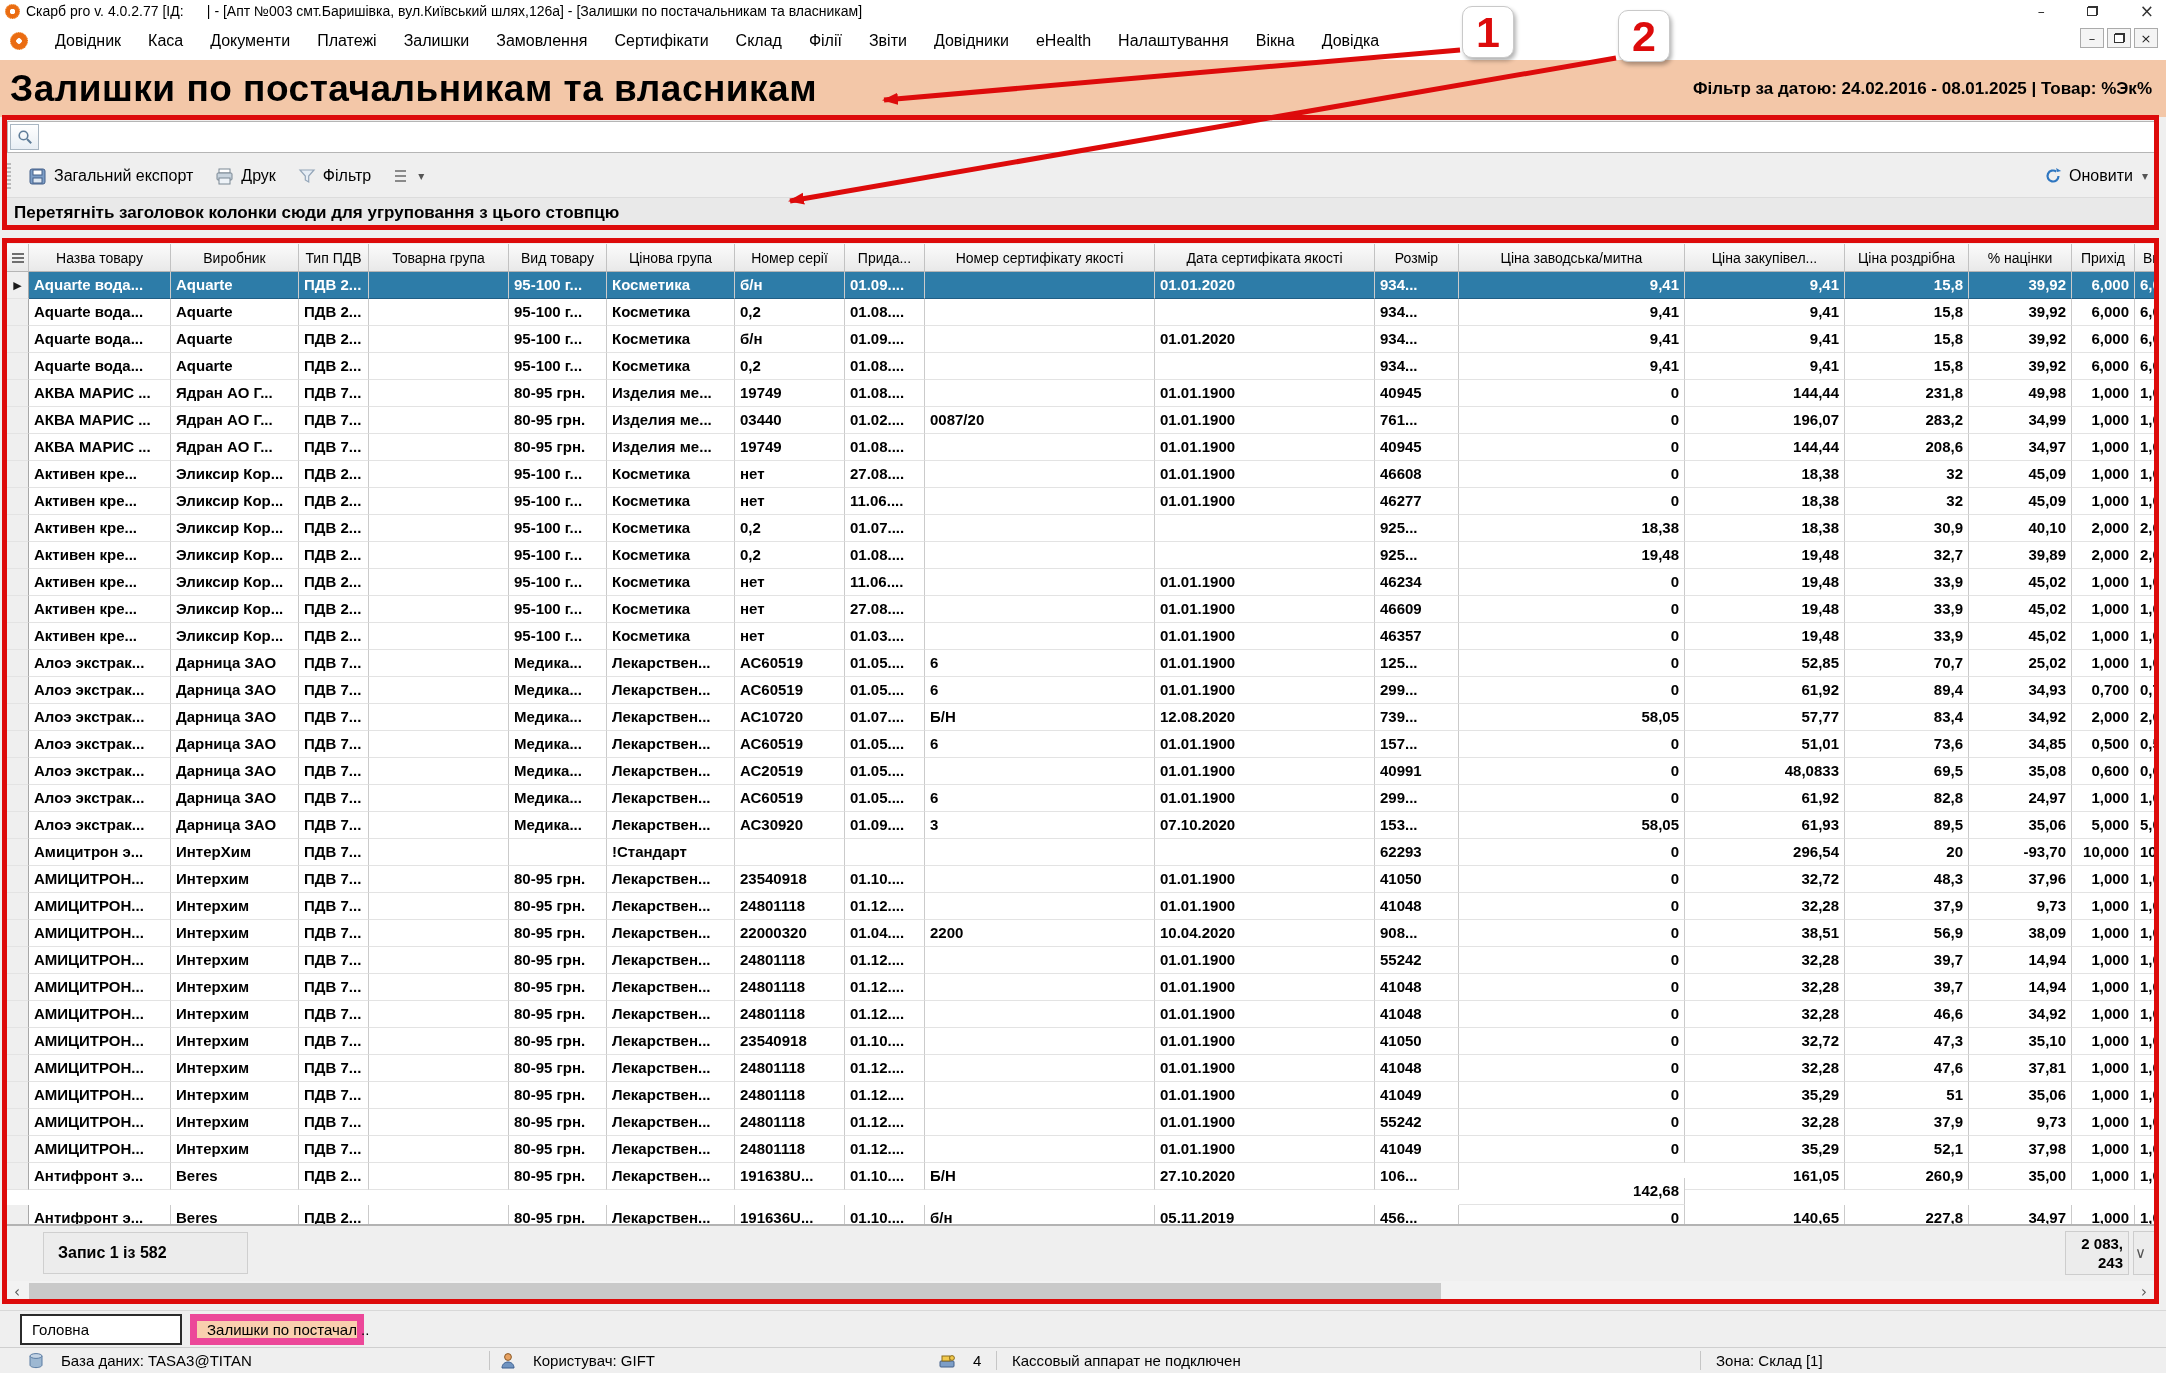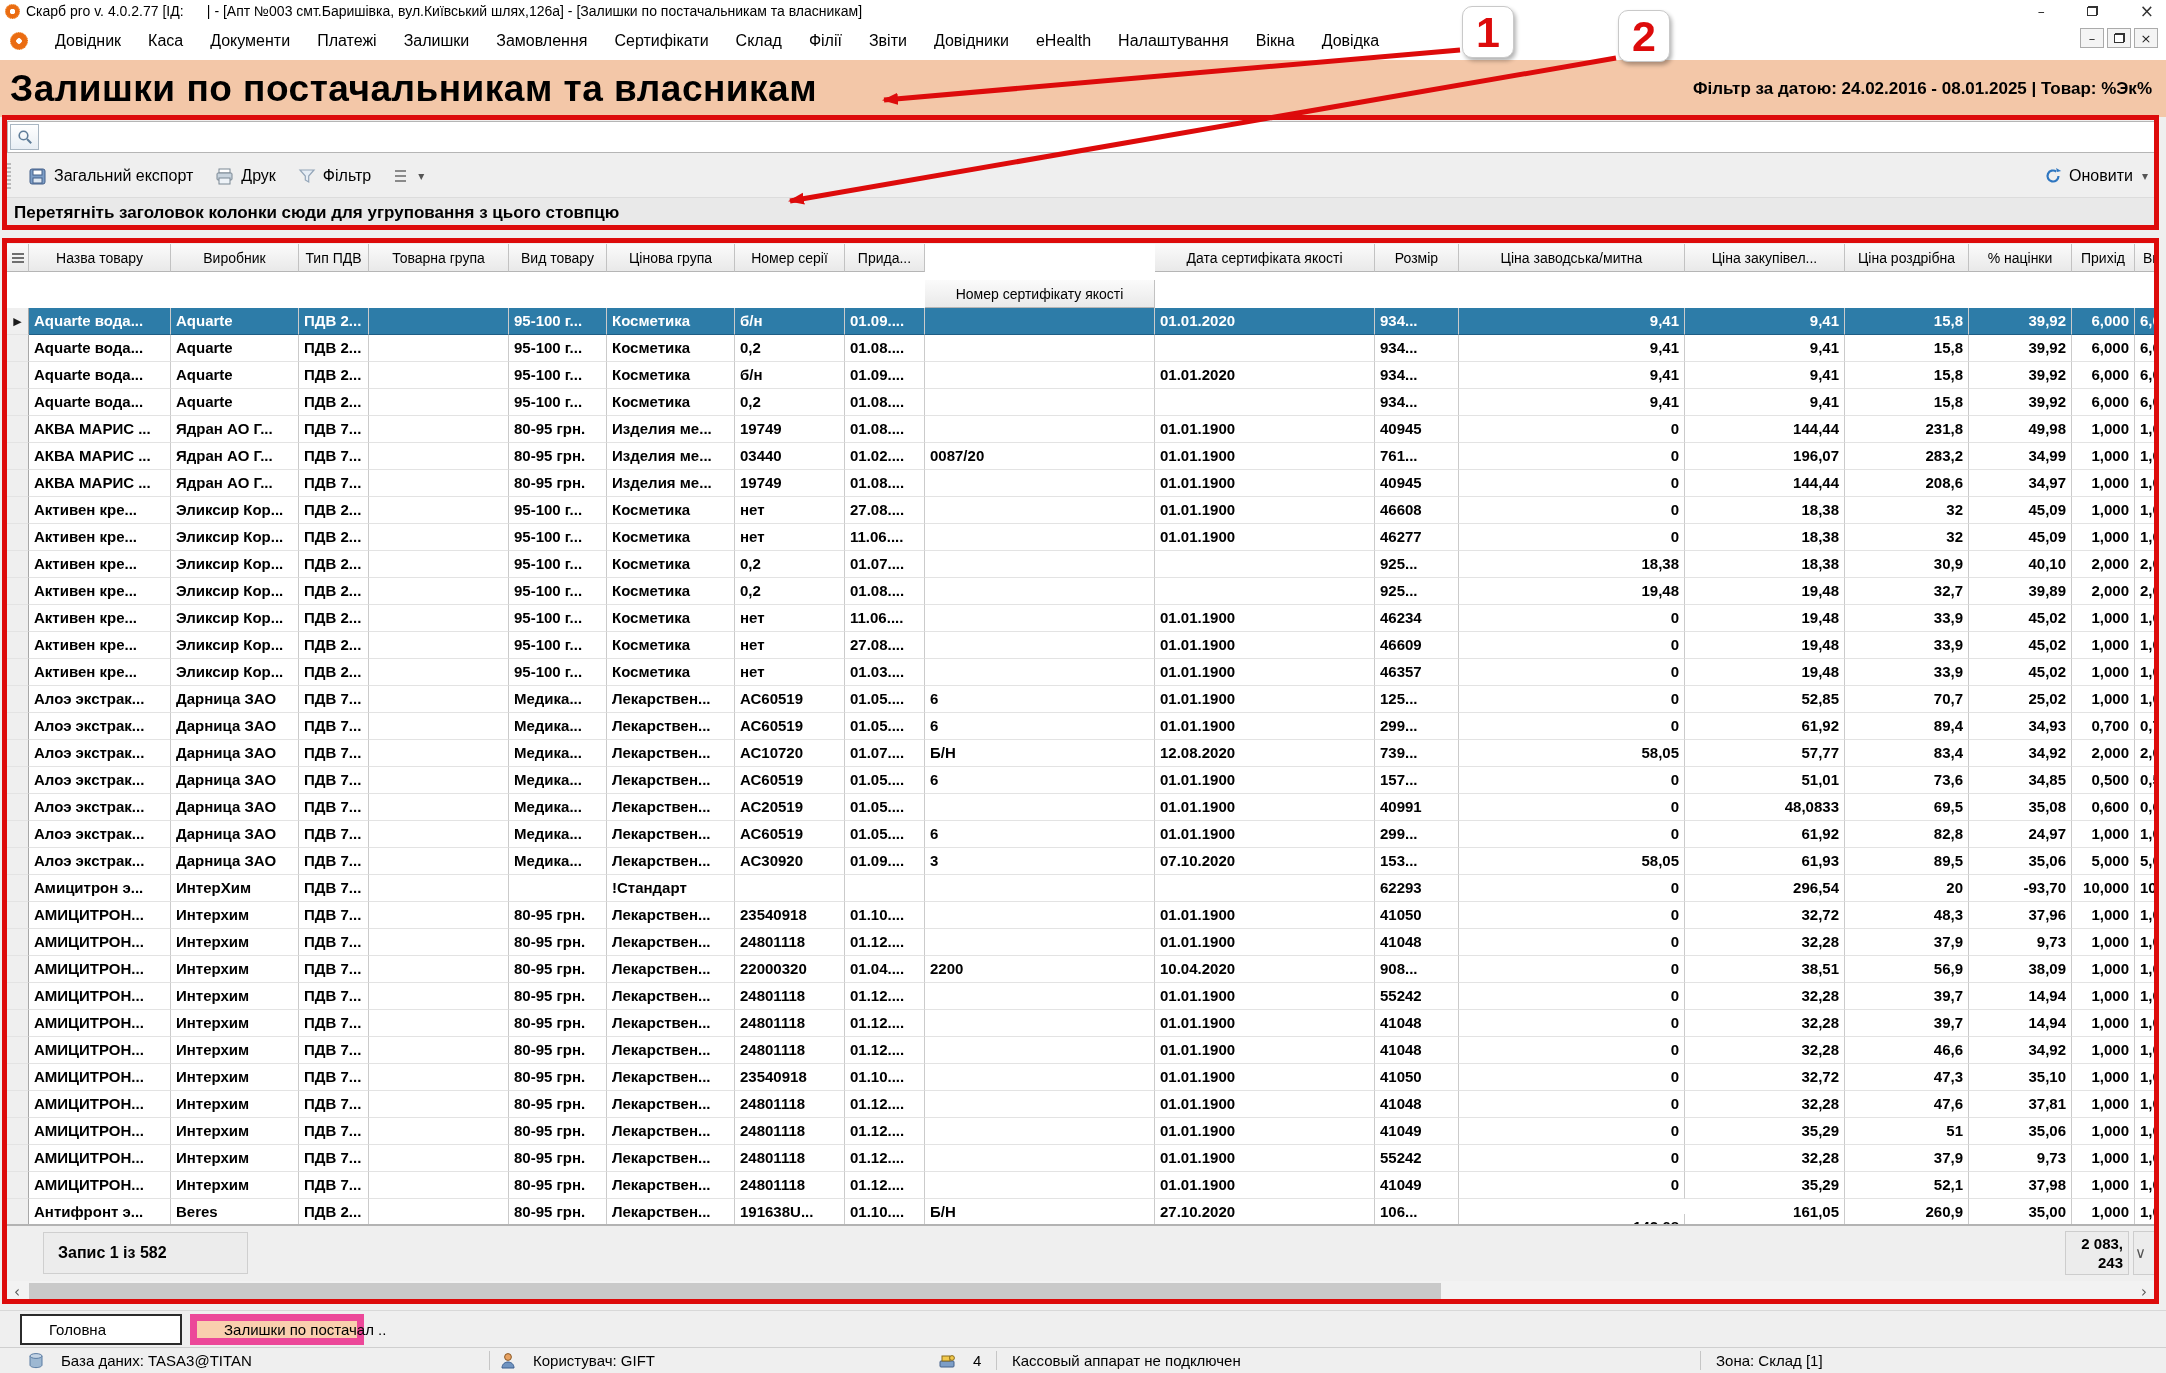"Номер сертифікату якості" div.hcell { margin-top: 36px -> none }
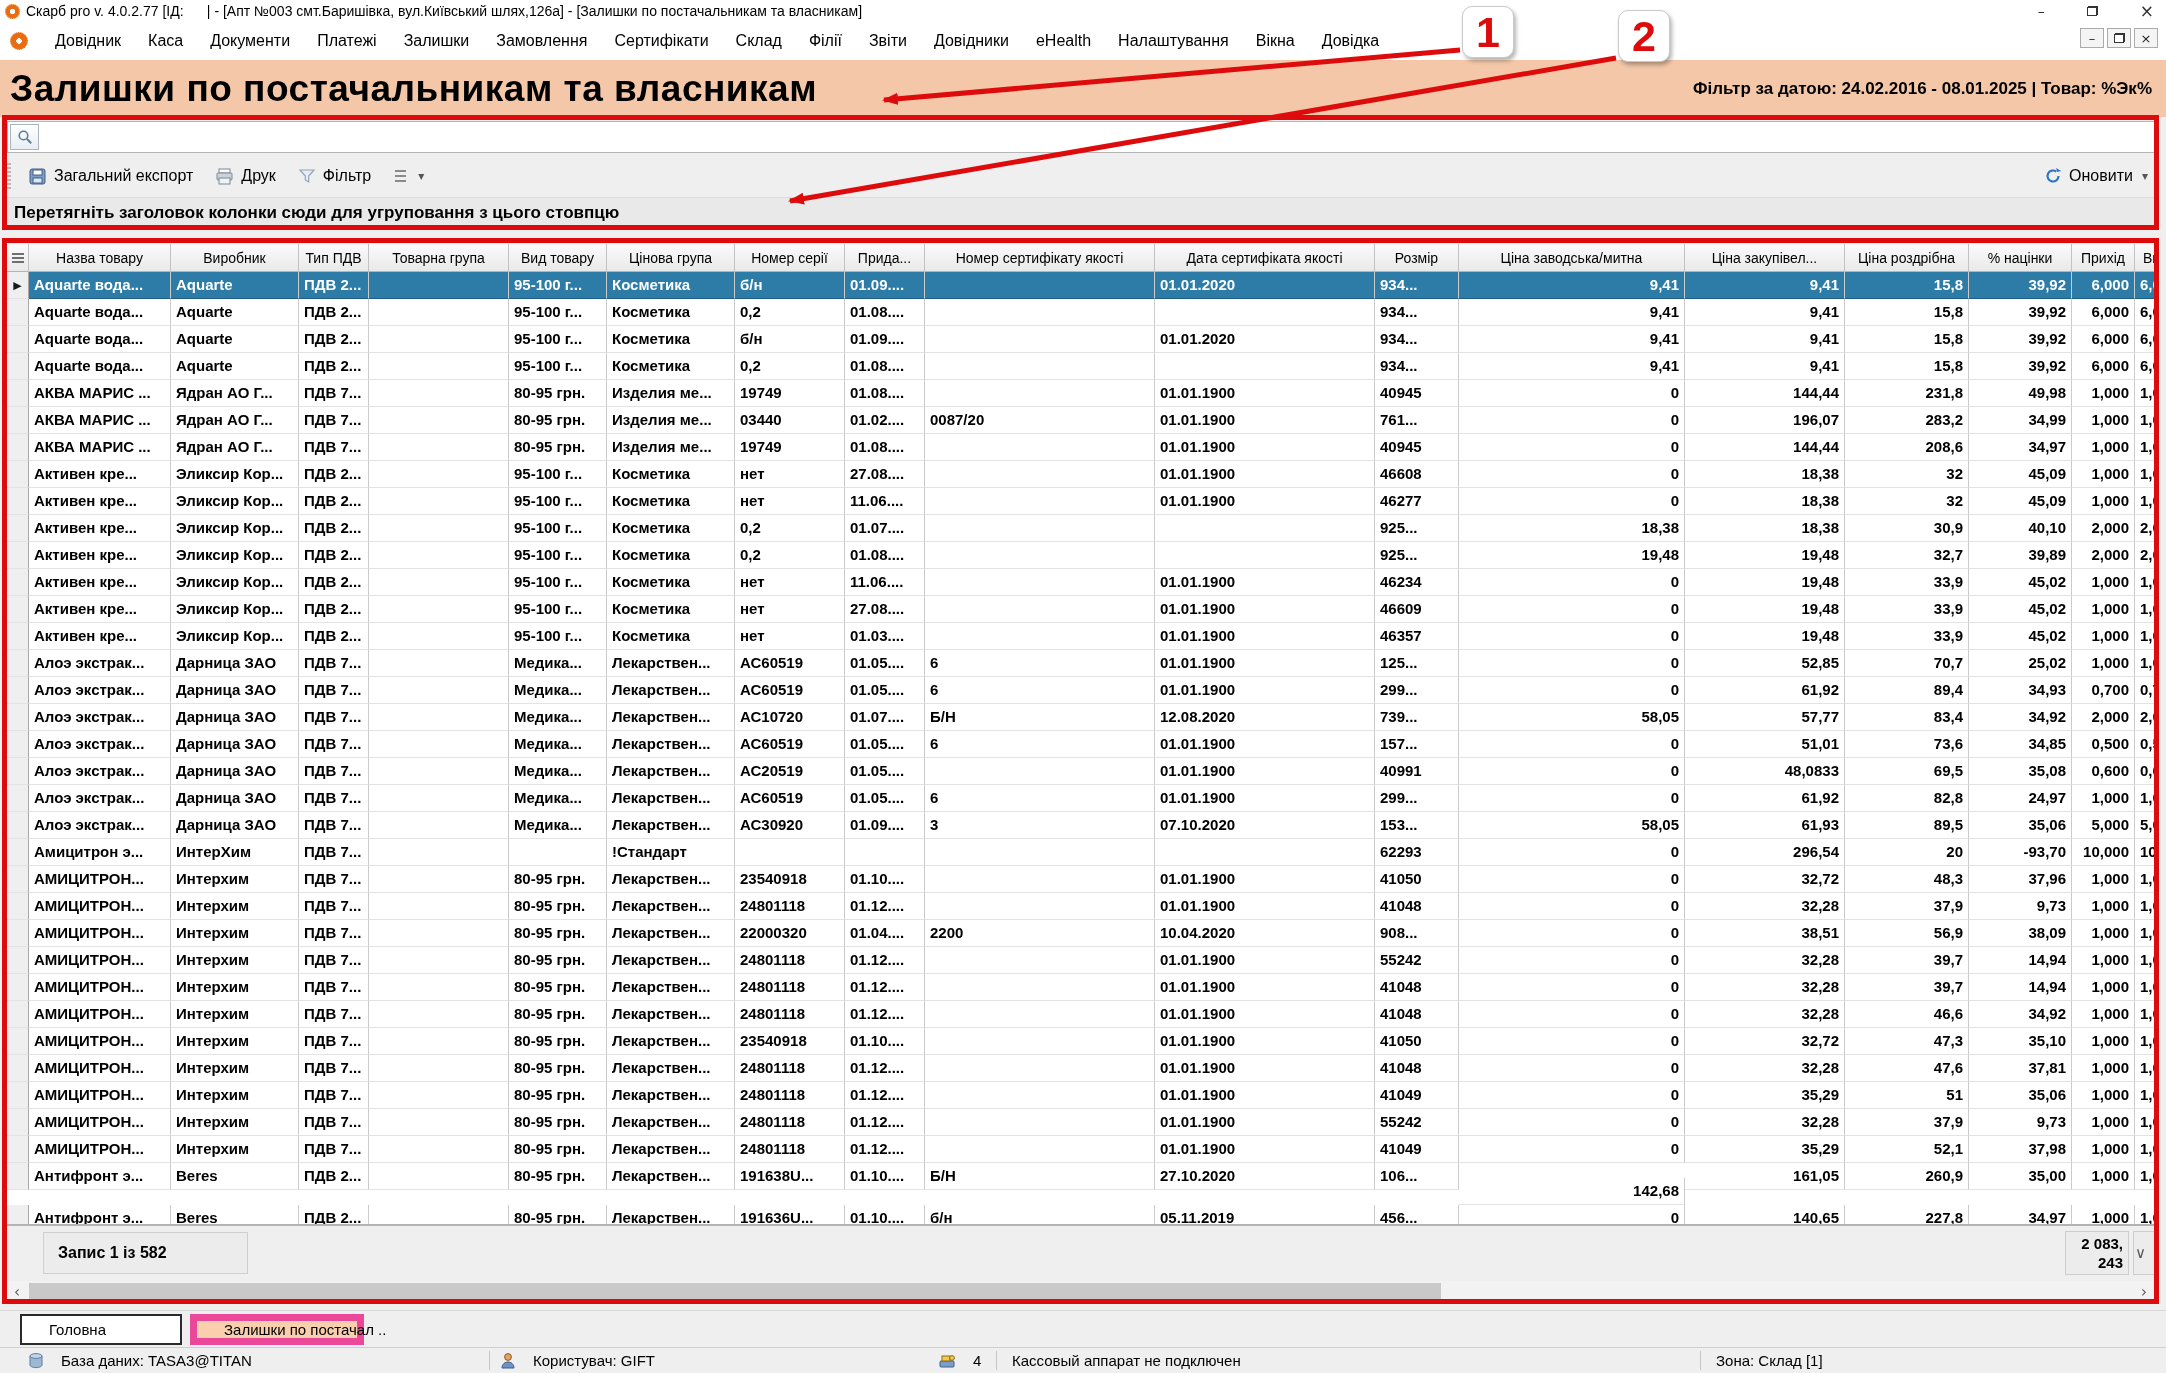"Головна" .tab { padding: 0 27px -> 0 10px }
